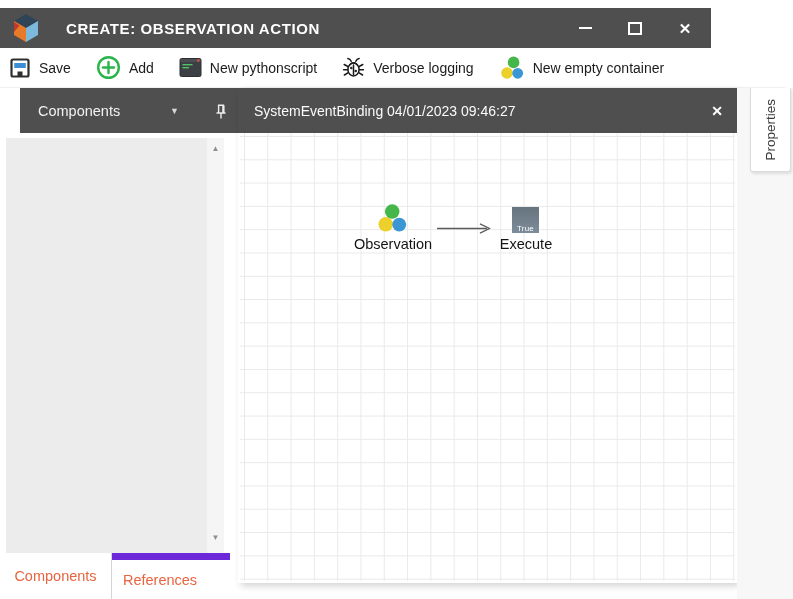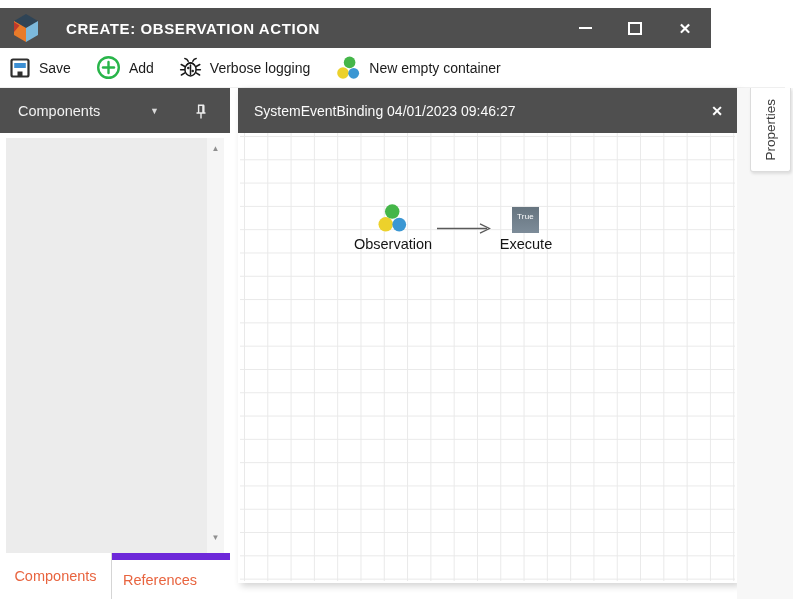"New pythonscript" div.tb-item { html: none -> <div> <svg> <rect></rect> <rect></rect> <circle></circle> <rect></rect> <rect></rect> </svg> <span>New pythonscript</span> </div> }
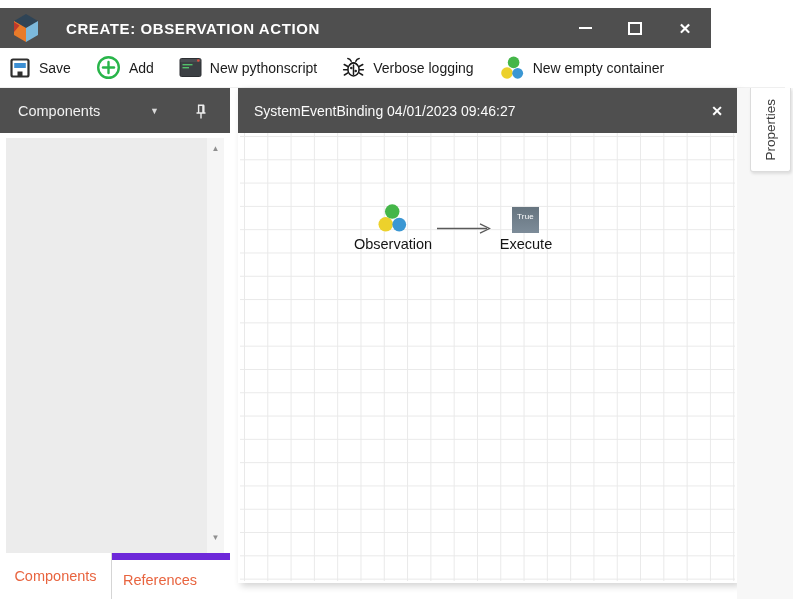"Components" .sidebar { padding-left: none -> 20px }
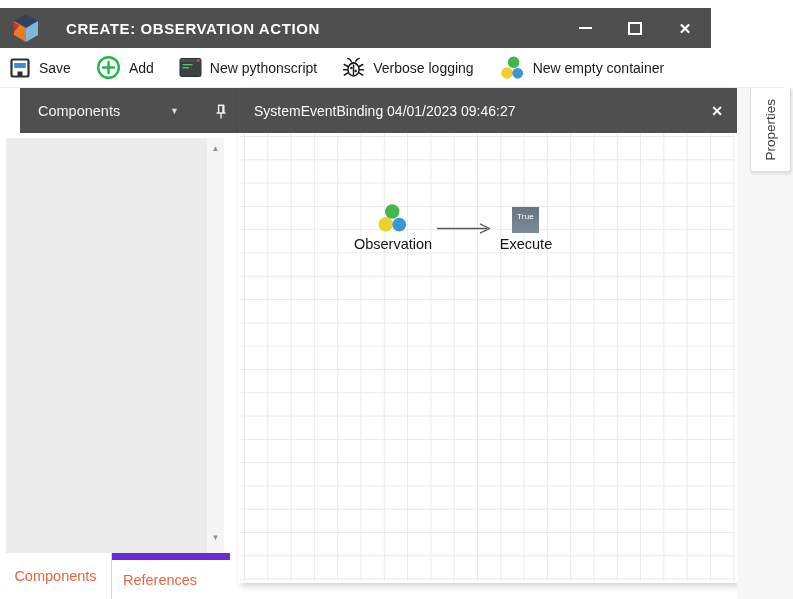"True" .action-badge { padding-top: 5px -> 17px }
